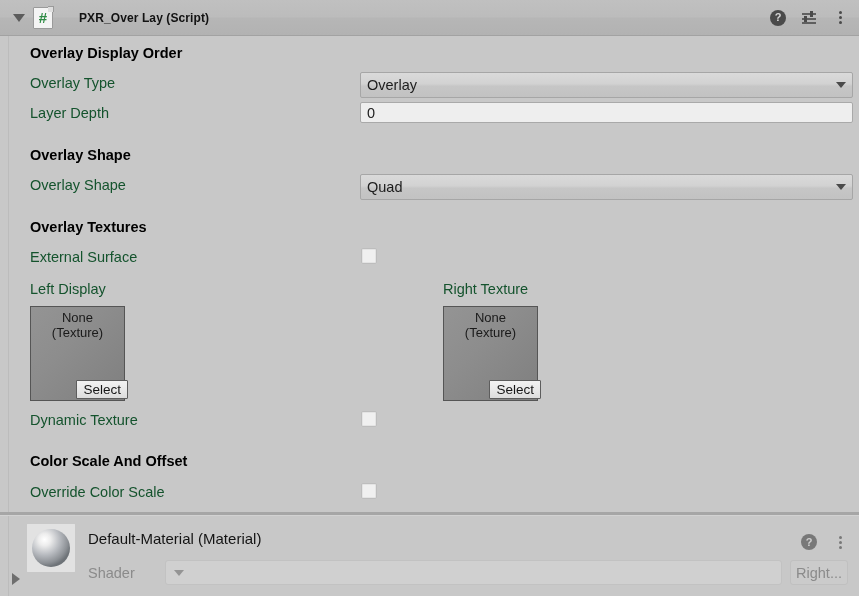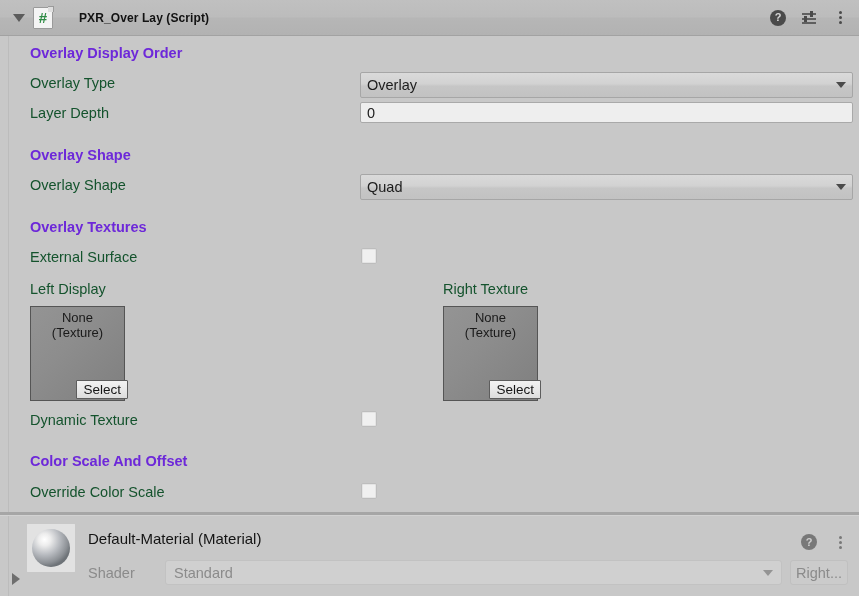"Overlay Display Order" .section-title { color: #6d28d9 -> #000000 }
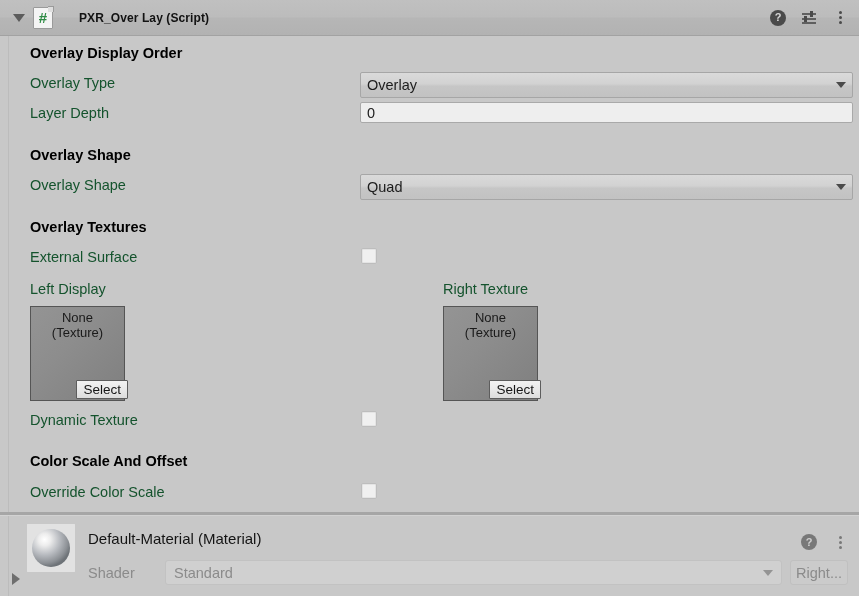"Standard" span.pv { html: <span>Standard</span> -> none }
